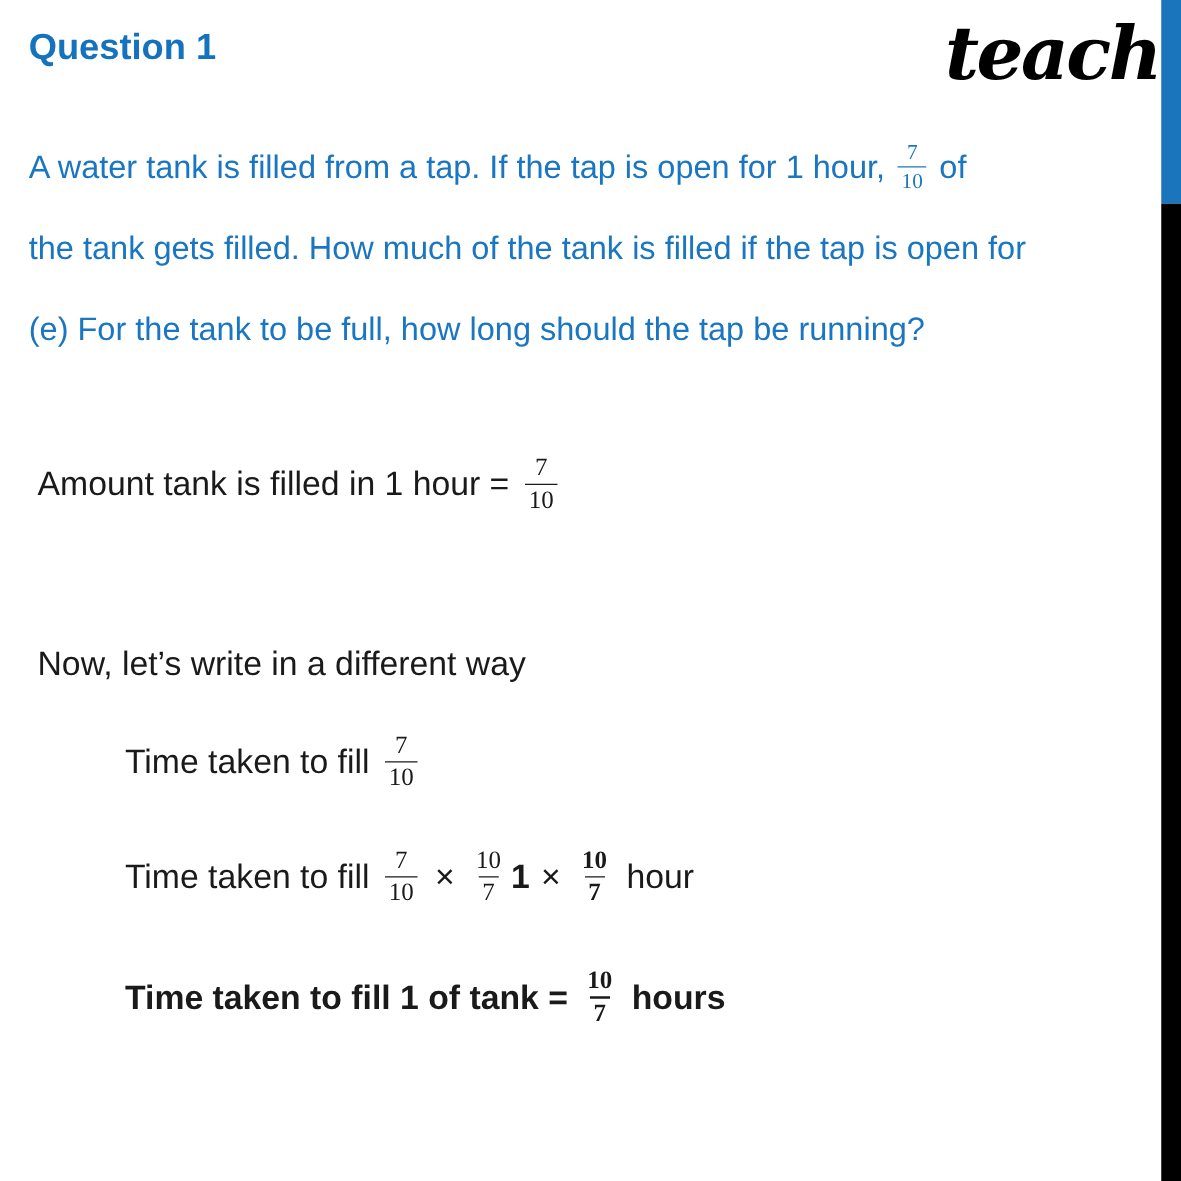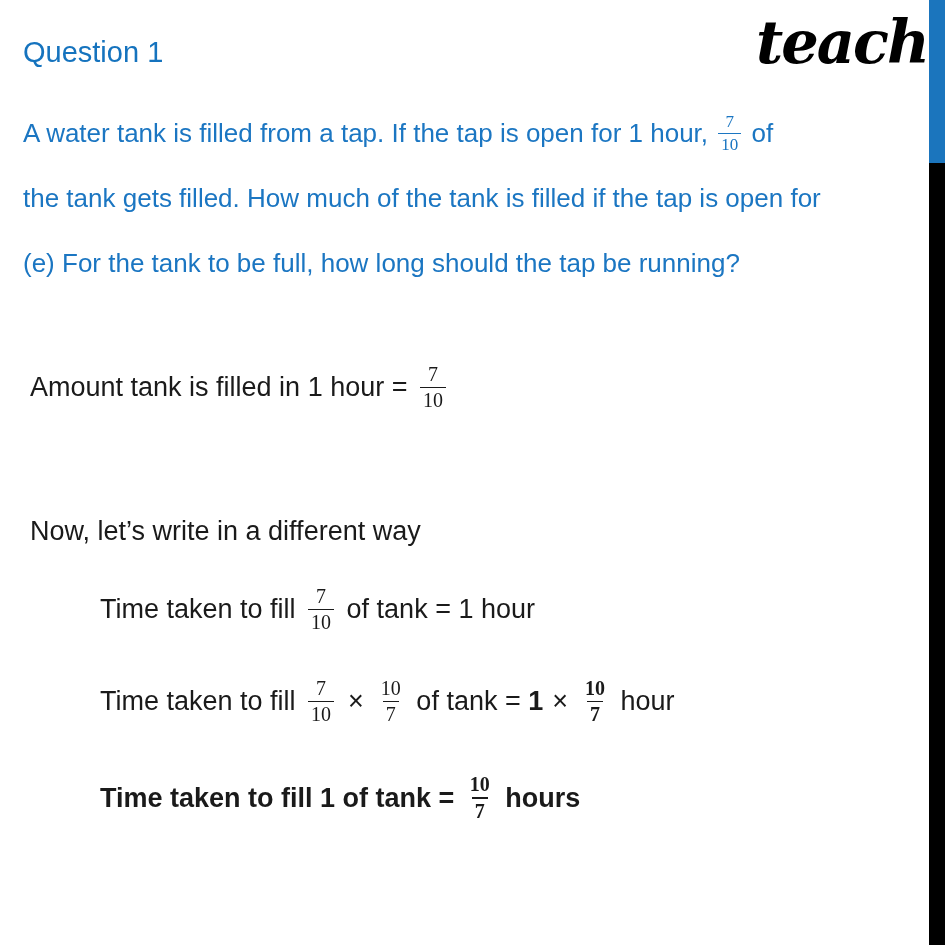"Question 1" .title { font-weight: 400 -> 700; top: 36px -> 22px }
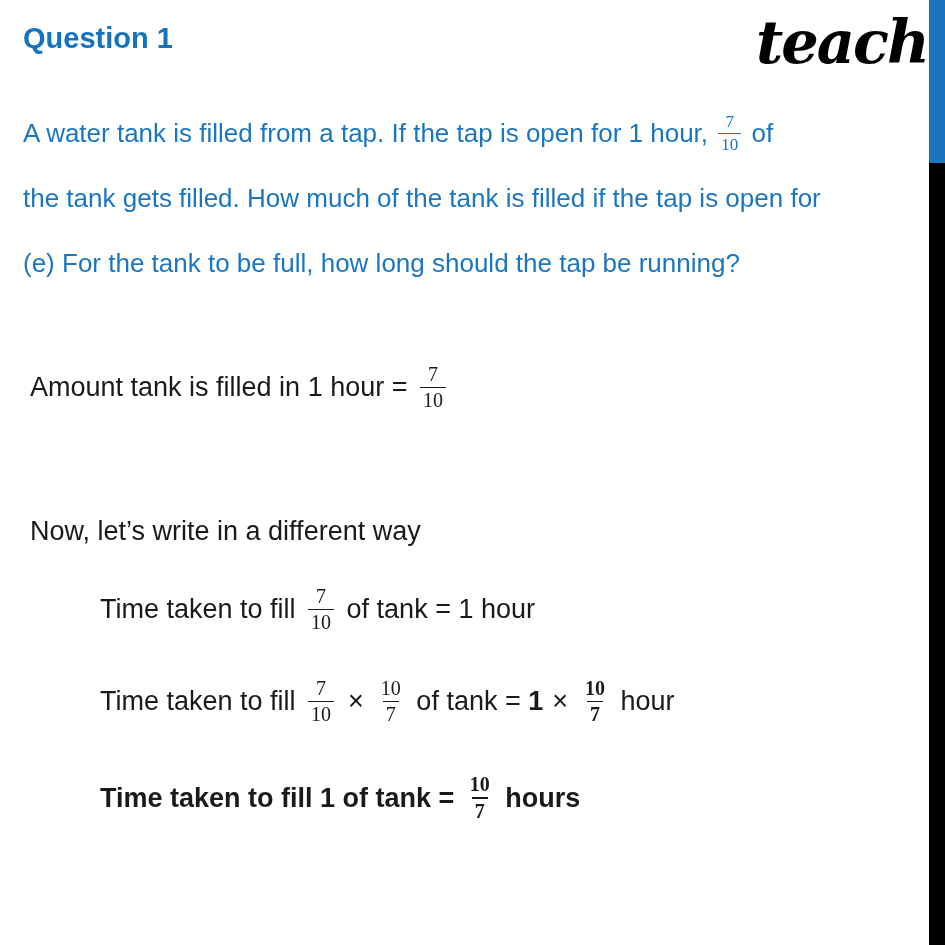"of tank = 1 hour" span { html: <span> of tank = 1 hour</span> -> none }
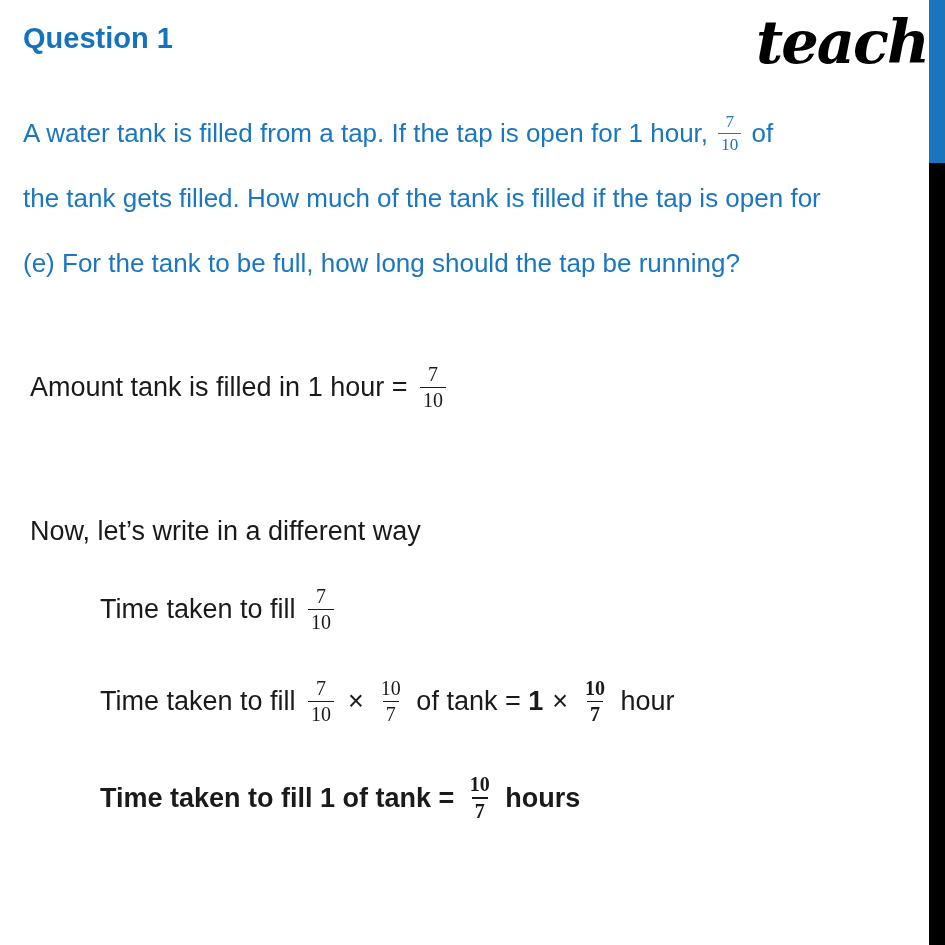"of tank =" span { html: <span> of tank = </span> -> none }
